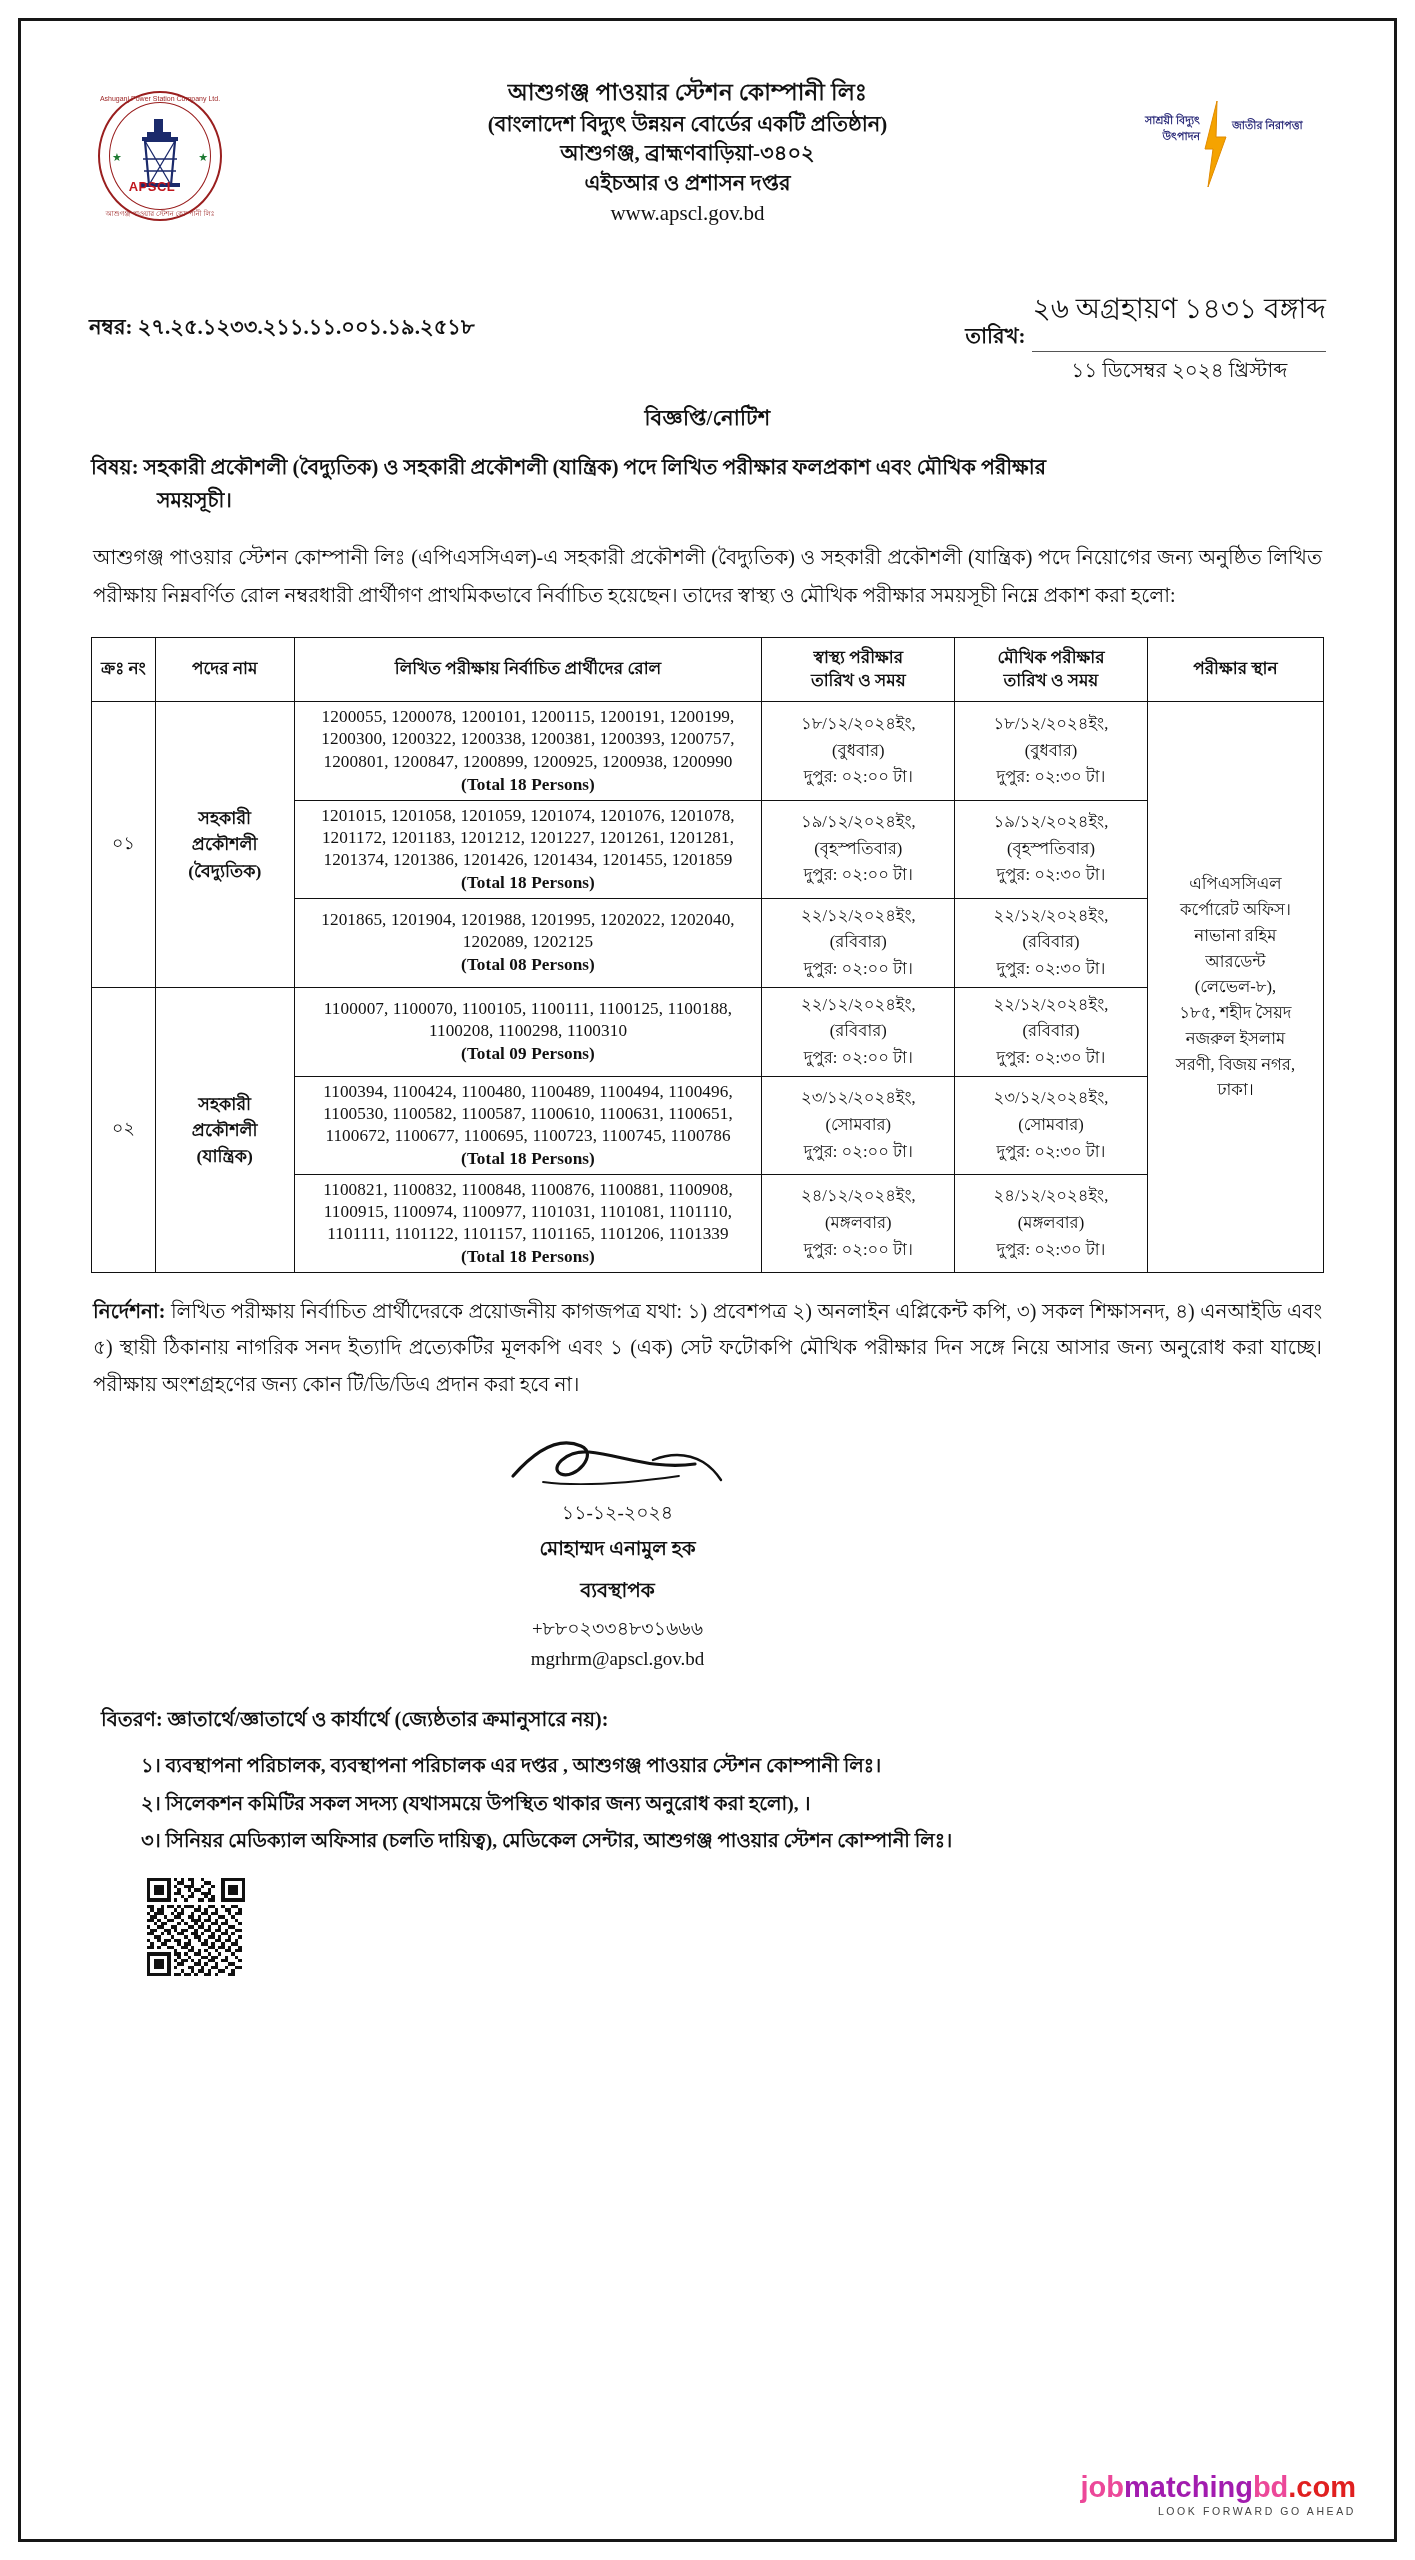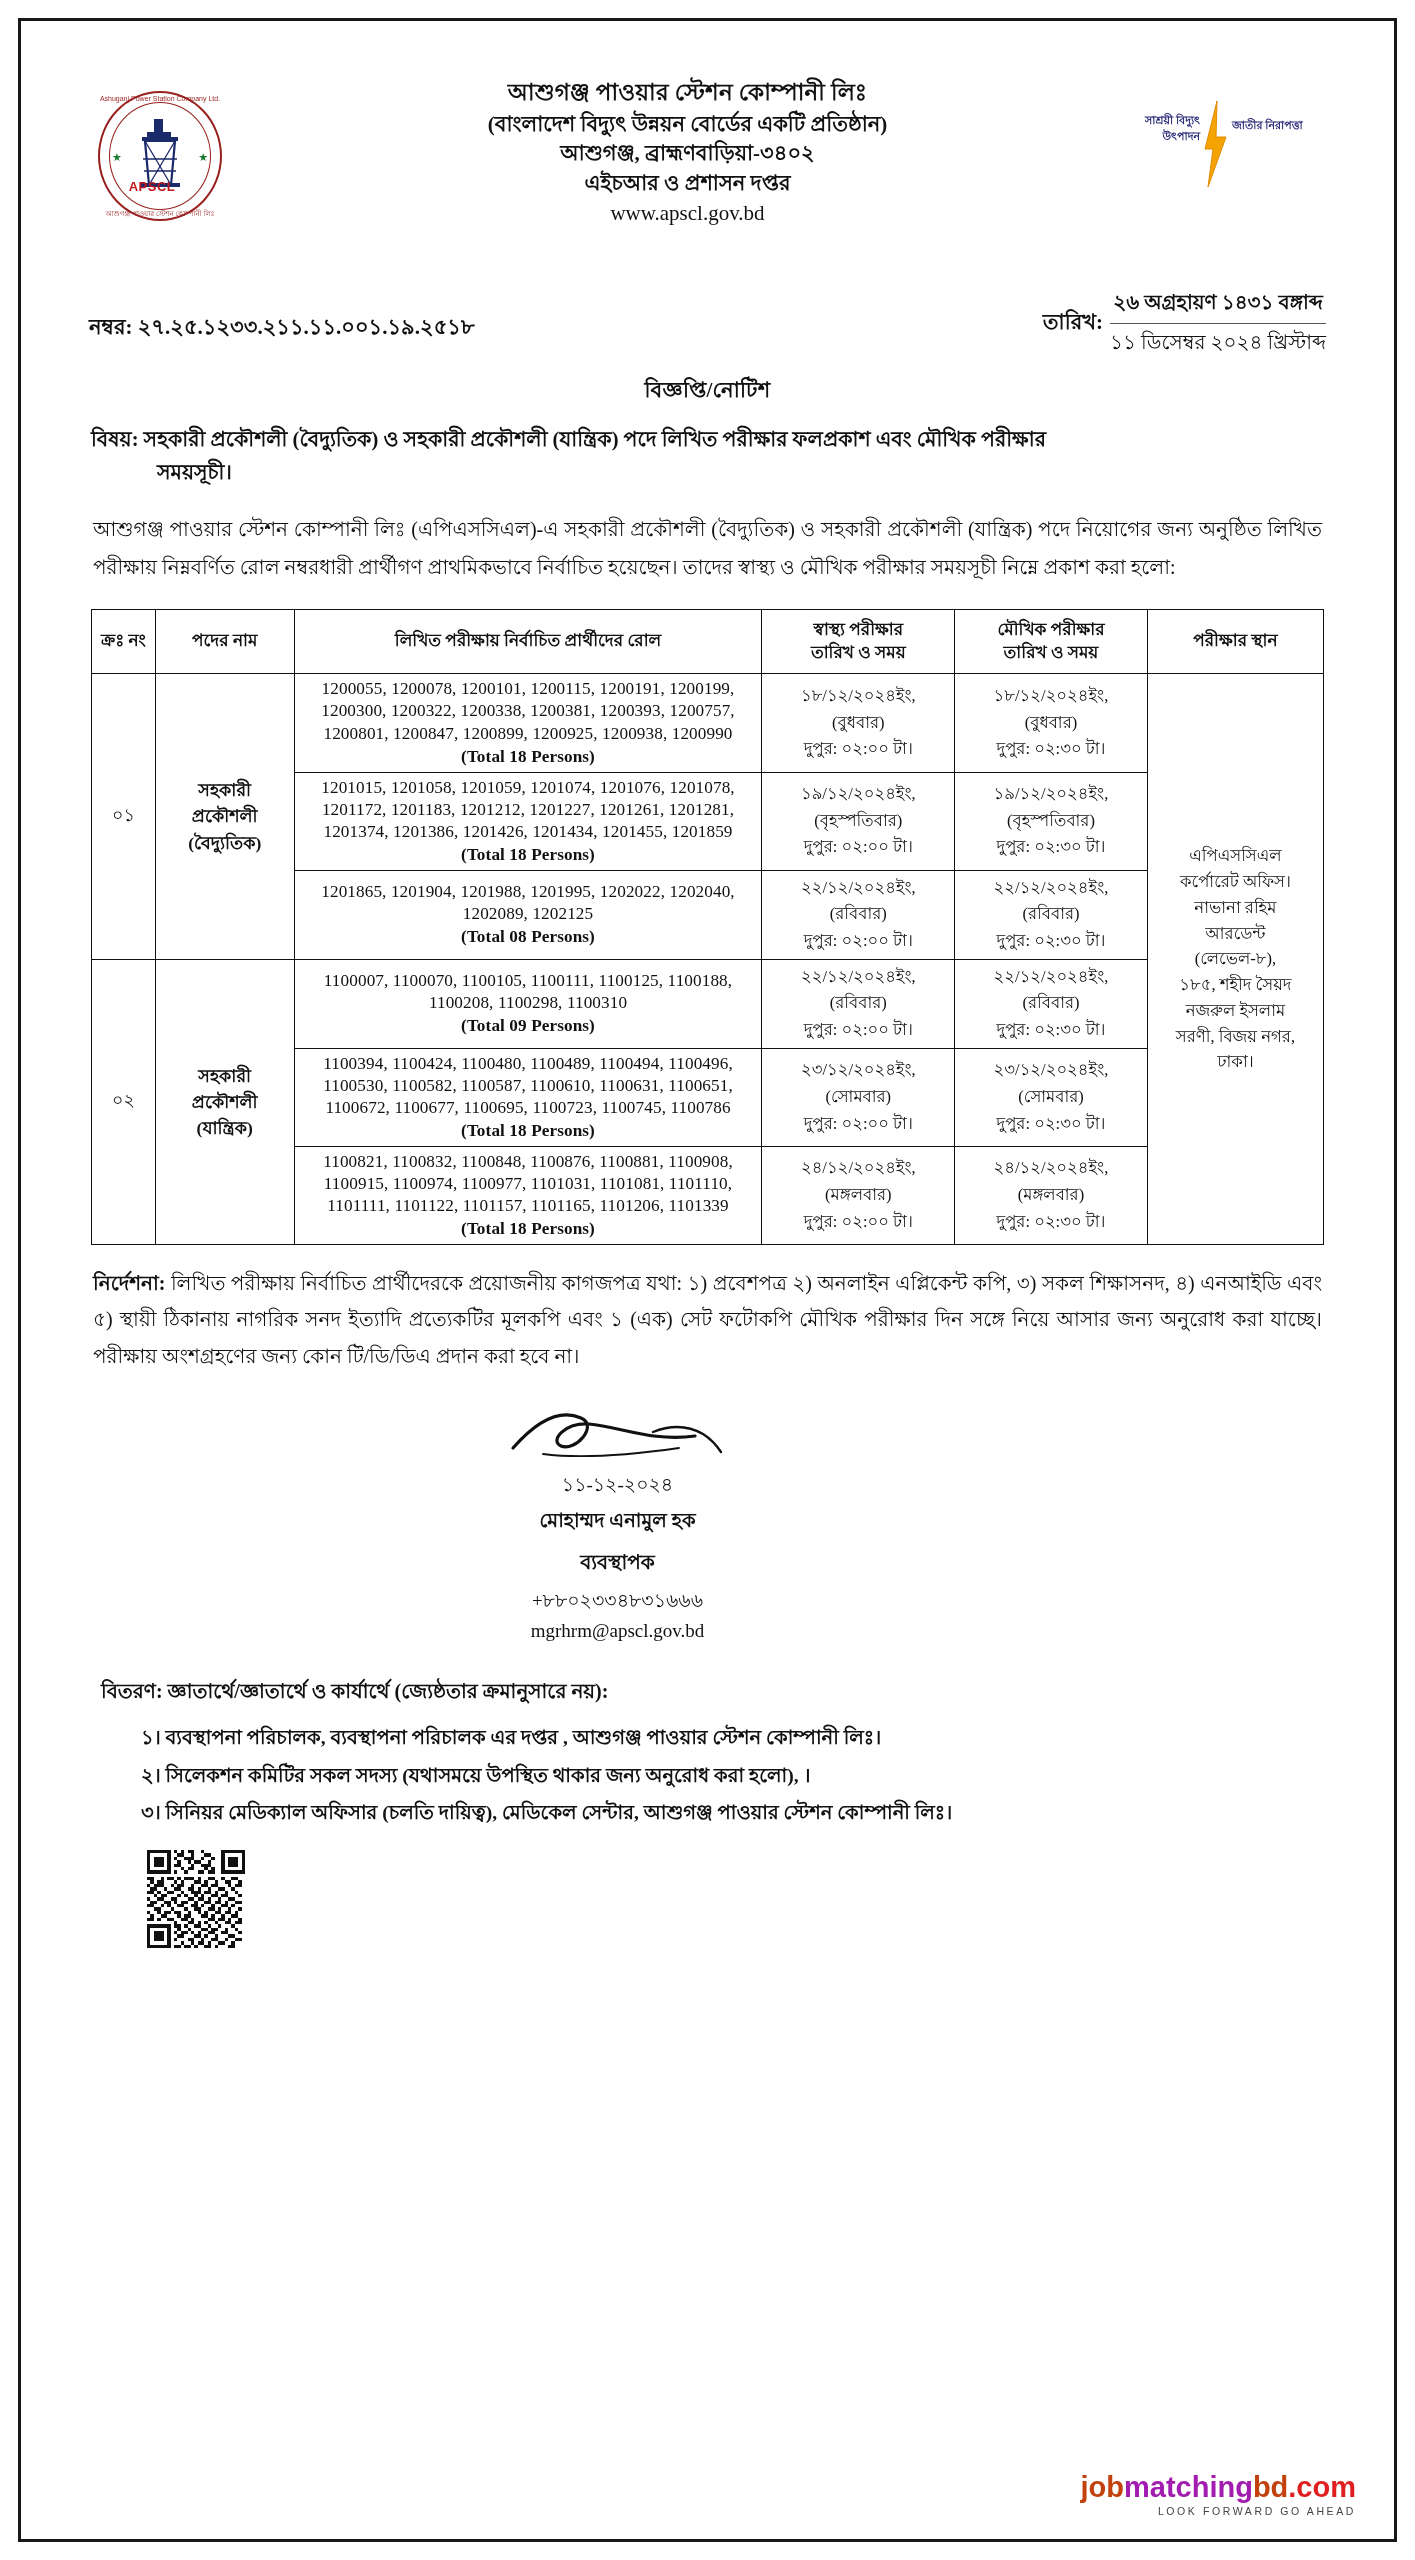"২৬ অগ্রহায়ণ ১৪৩১ বঙ্গাব্দ" .memo-date .stack .d1 { font-size: 20px -> 28px; font-weight: 700 -> 400; padding-bottom: 2px -> 16px }
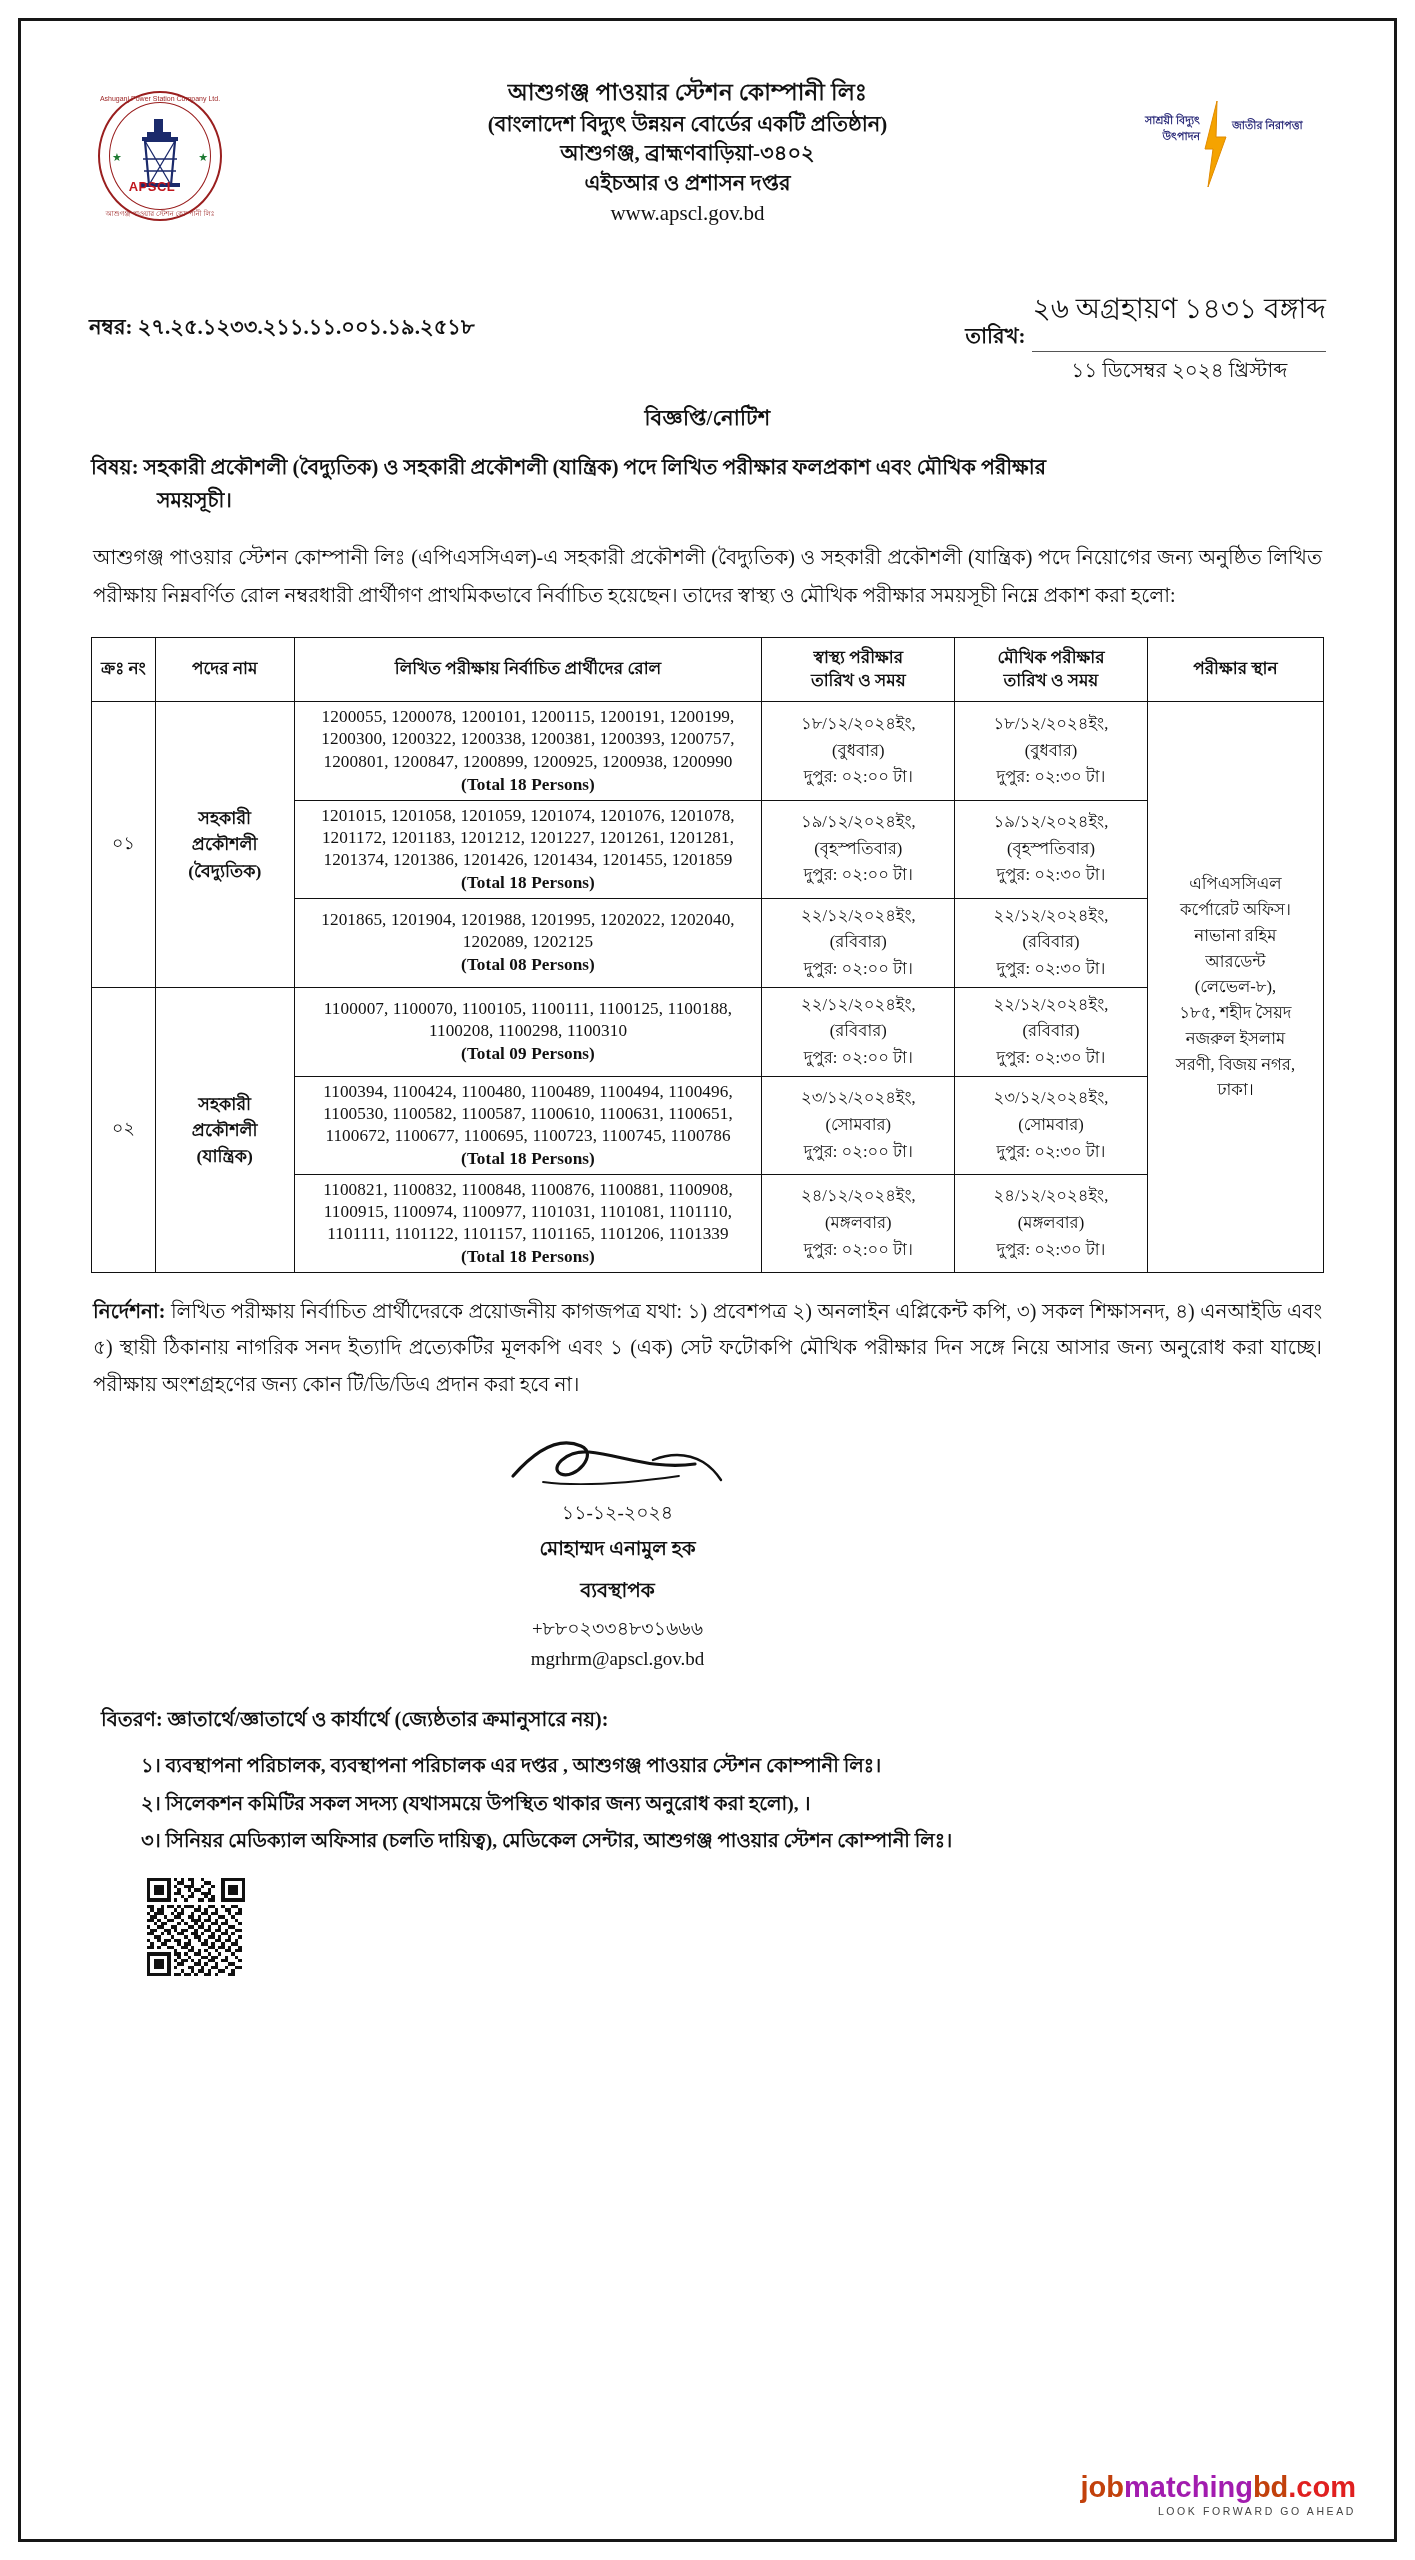"job" .wm .wm1 .g { color: #c2410c -> #ec4899 }
